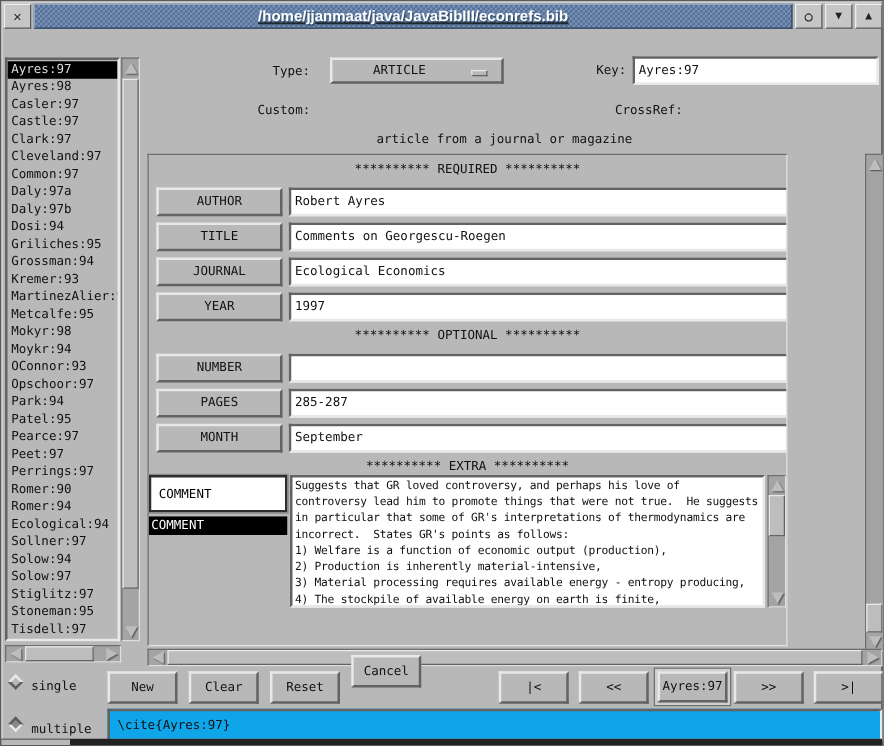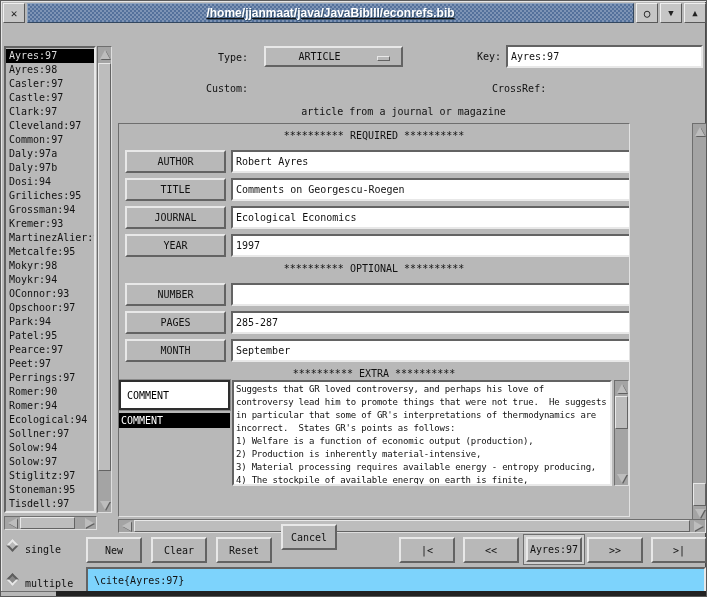"\cite{Ayres:97}" .cite-field { background: #7dd3fc -> #0ea5e9 }
